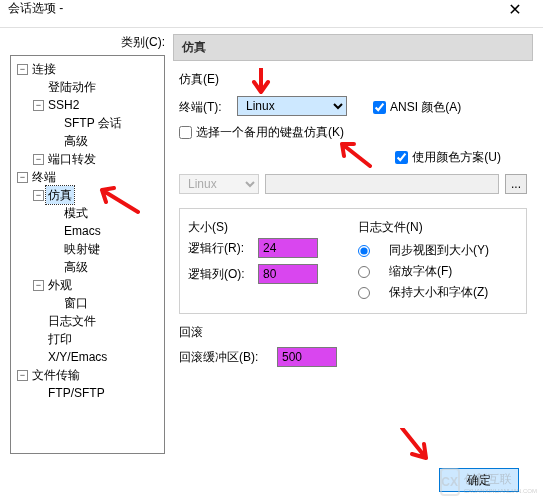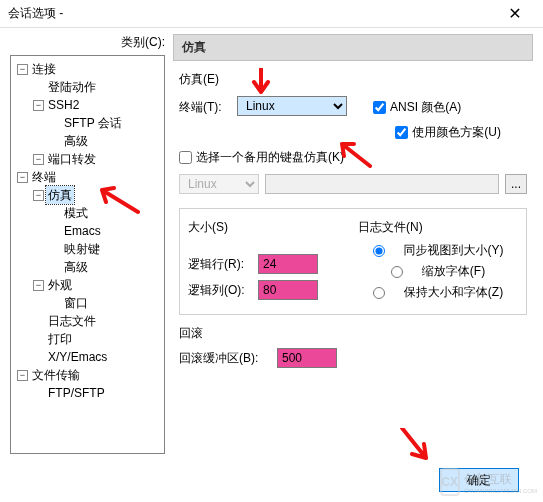"会话选项 -" .titlebar { align-items: center -> none }
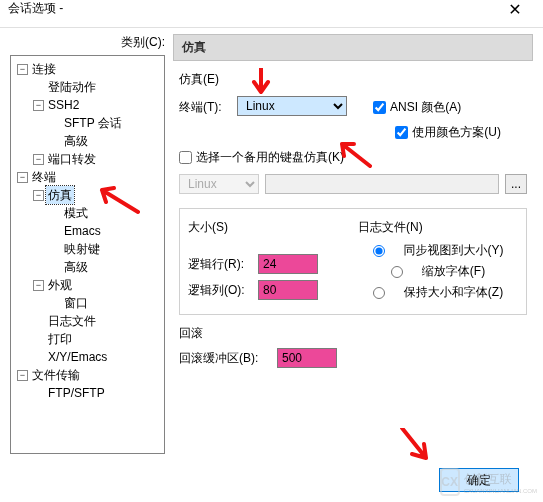"使用颜色方案(U)" div.form-row { order: before "选择一个备用的键盘仿真(K)" -> after "选择一个备用的键盘仿真(K)" }
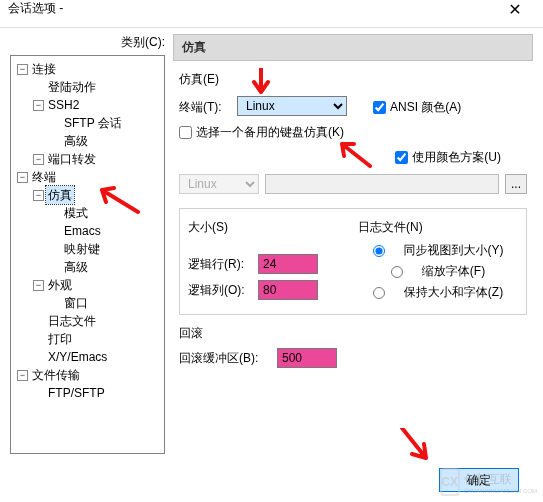"大小(S)" div { margin-bottom: 18px -> 2px }
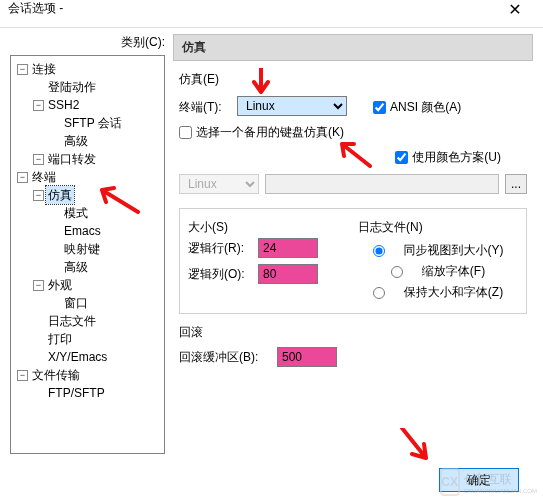"24" select, input[type=text] { background: #ec4899 -> #d946ef }
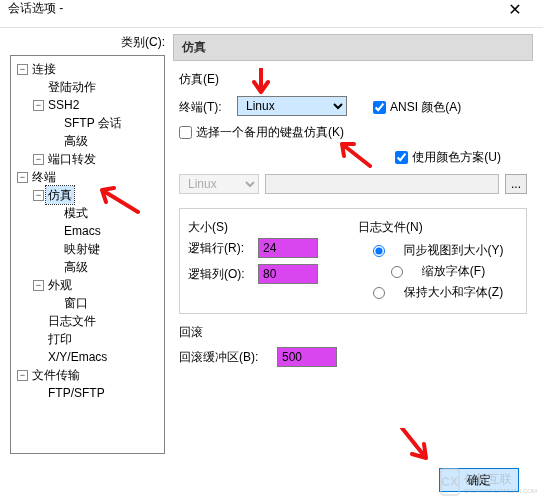"同步视图到大小(Y)" .radio { justify-content: center -> none }
